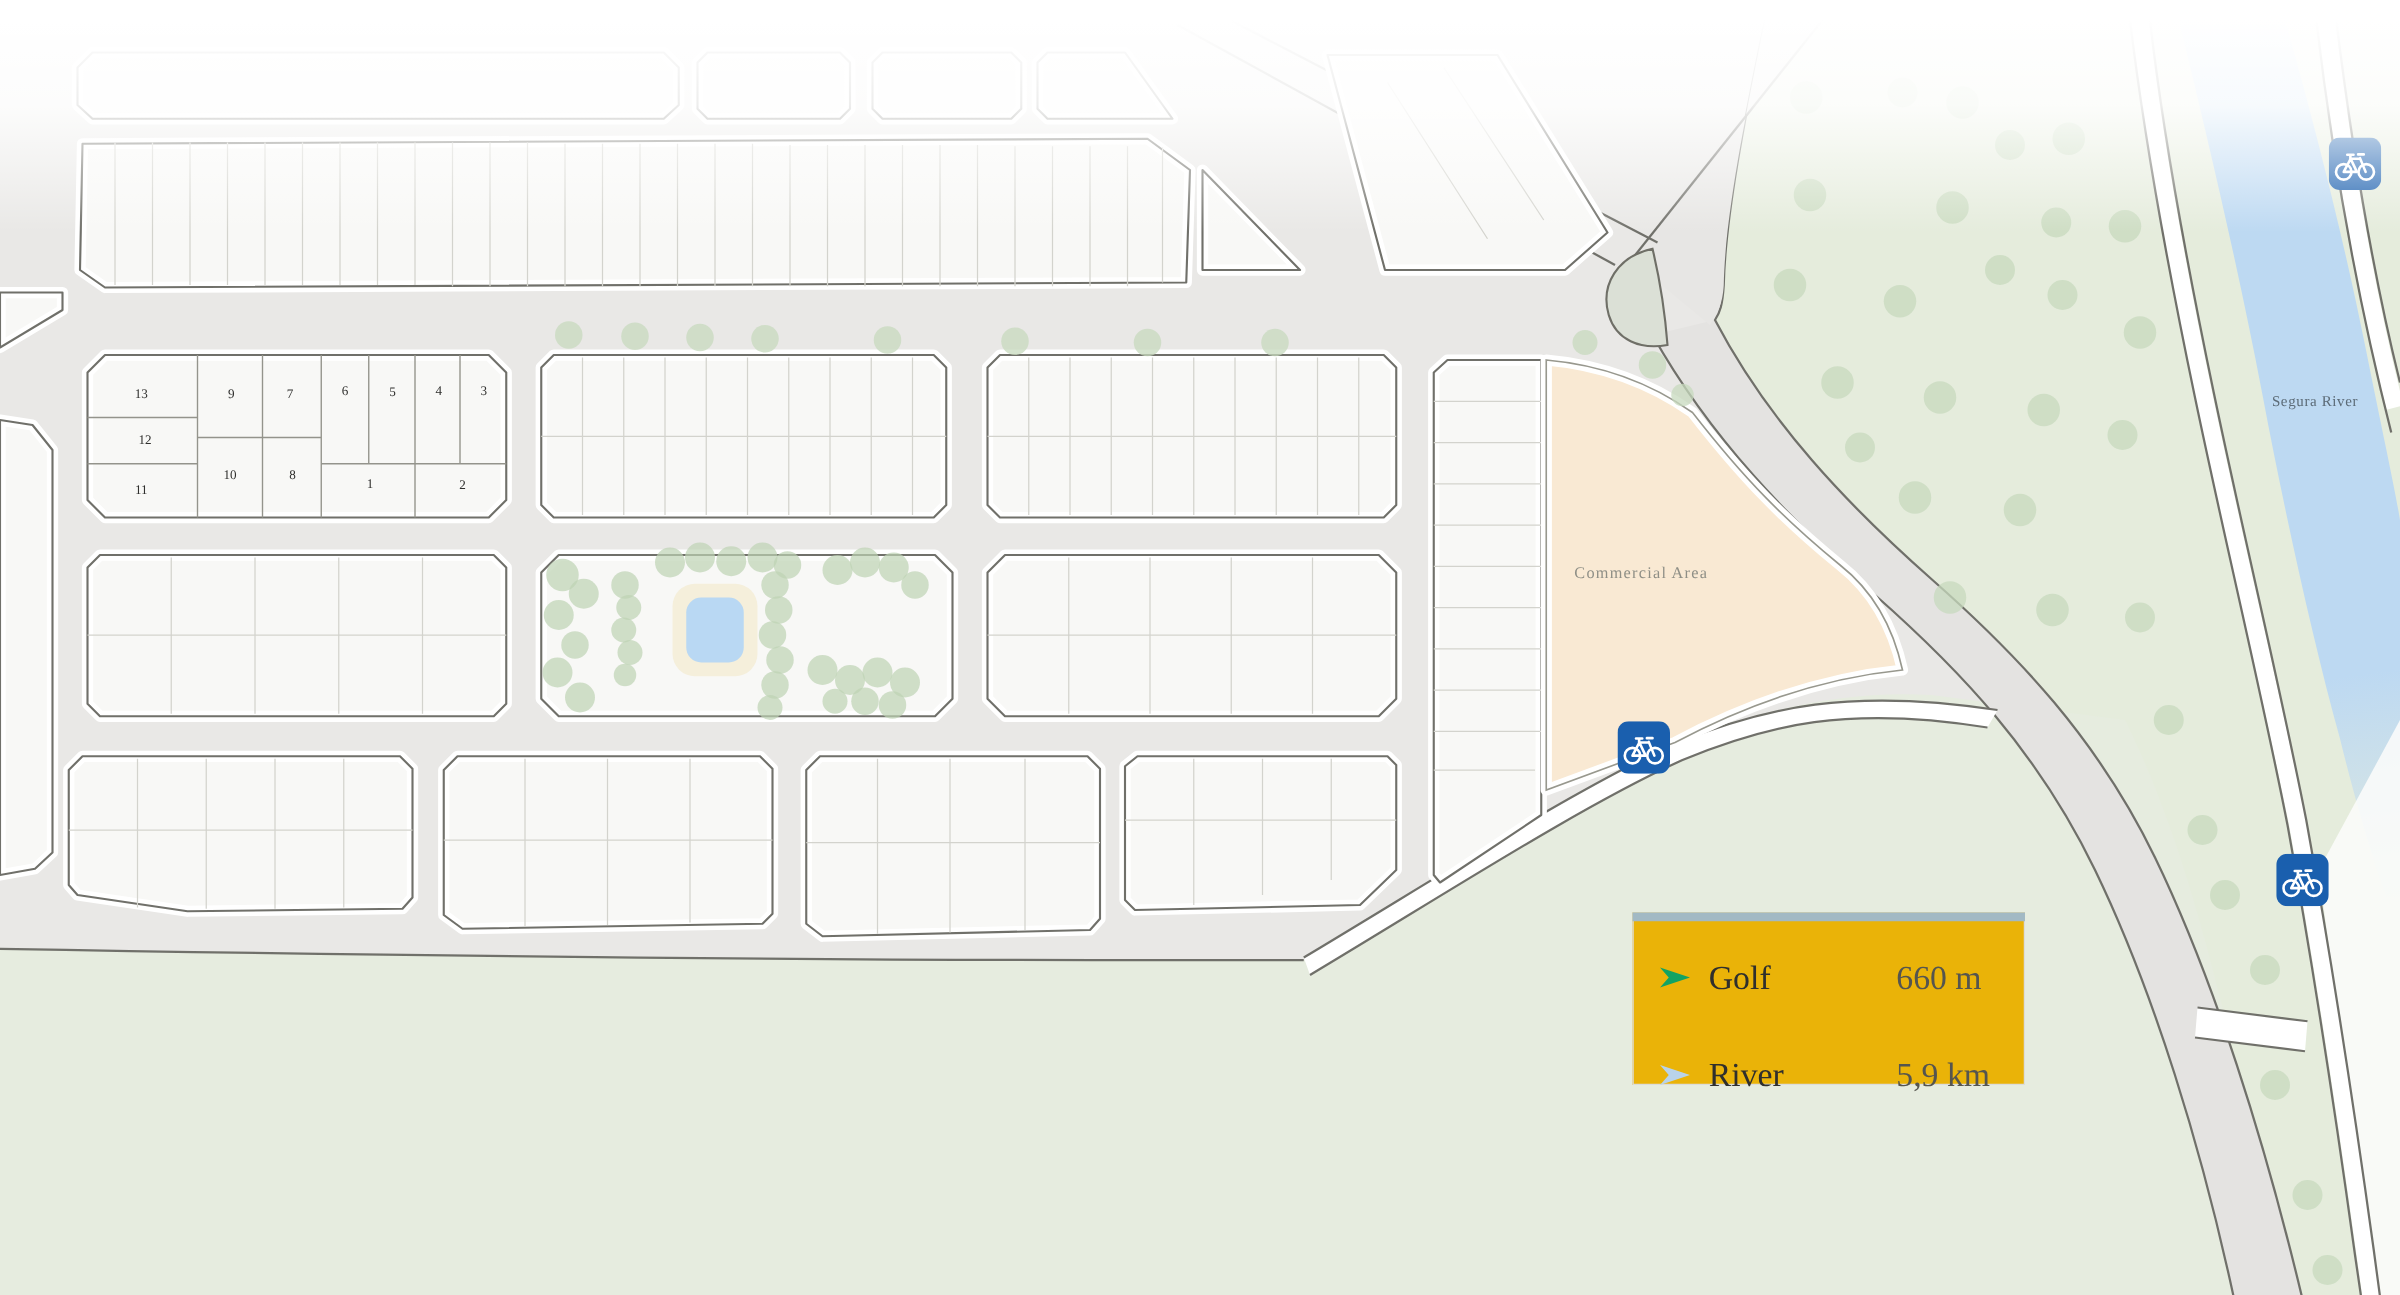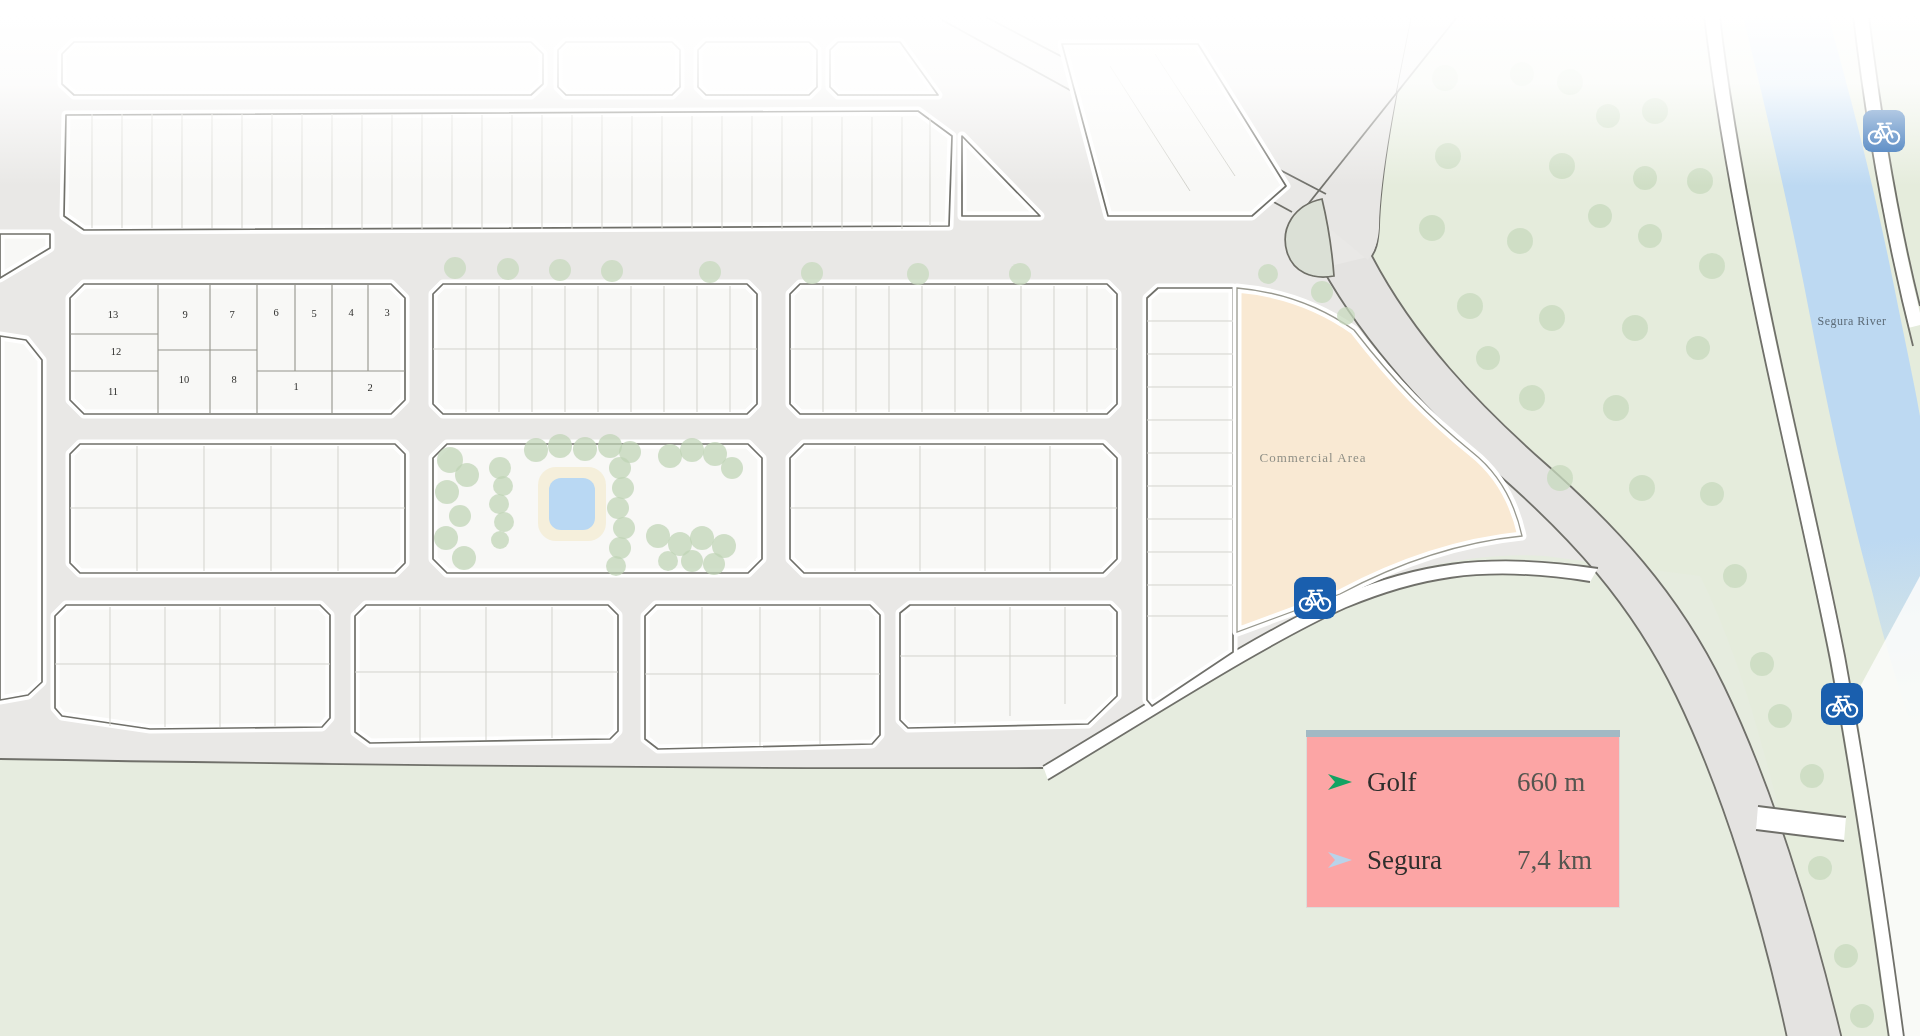"Golf" .legend { background: #fca5a5 -> #eab308; height: 178px -> 138px }
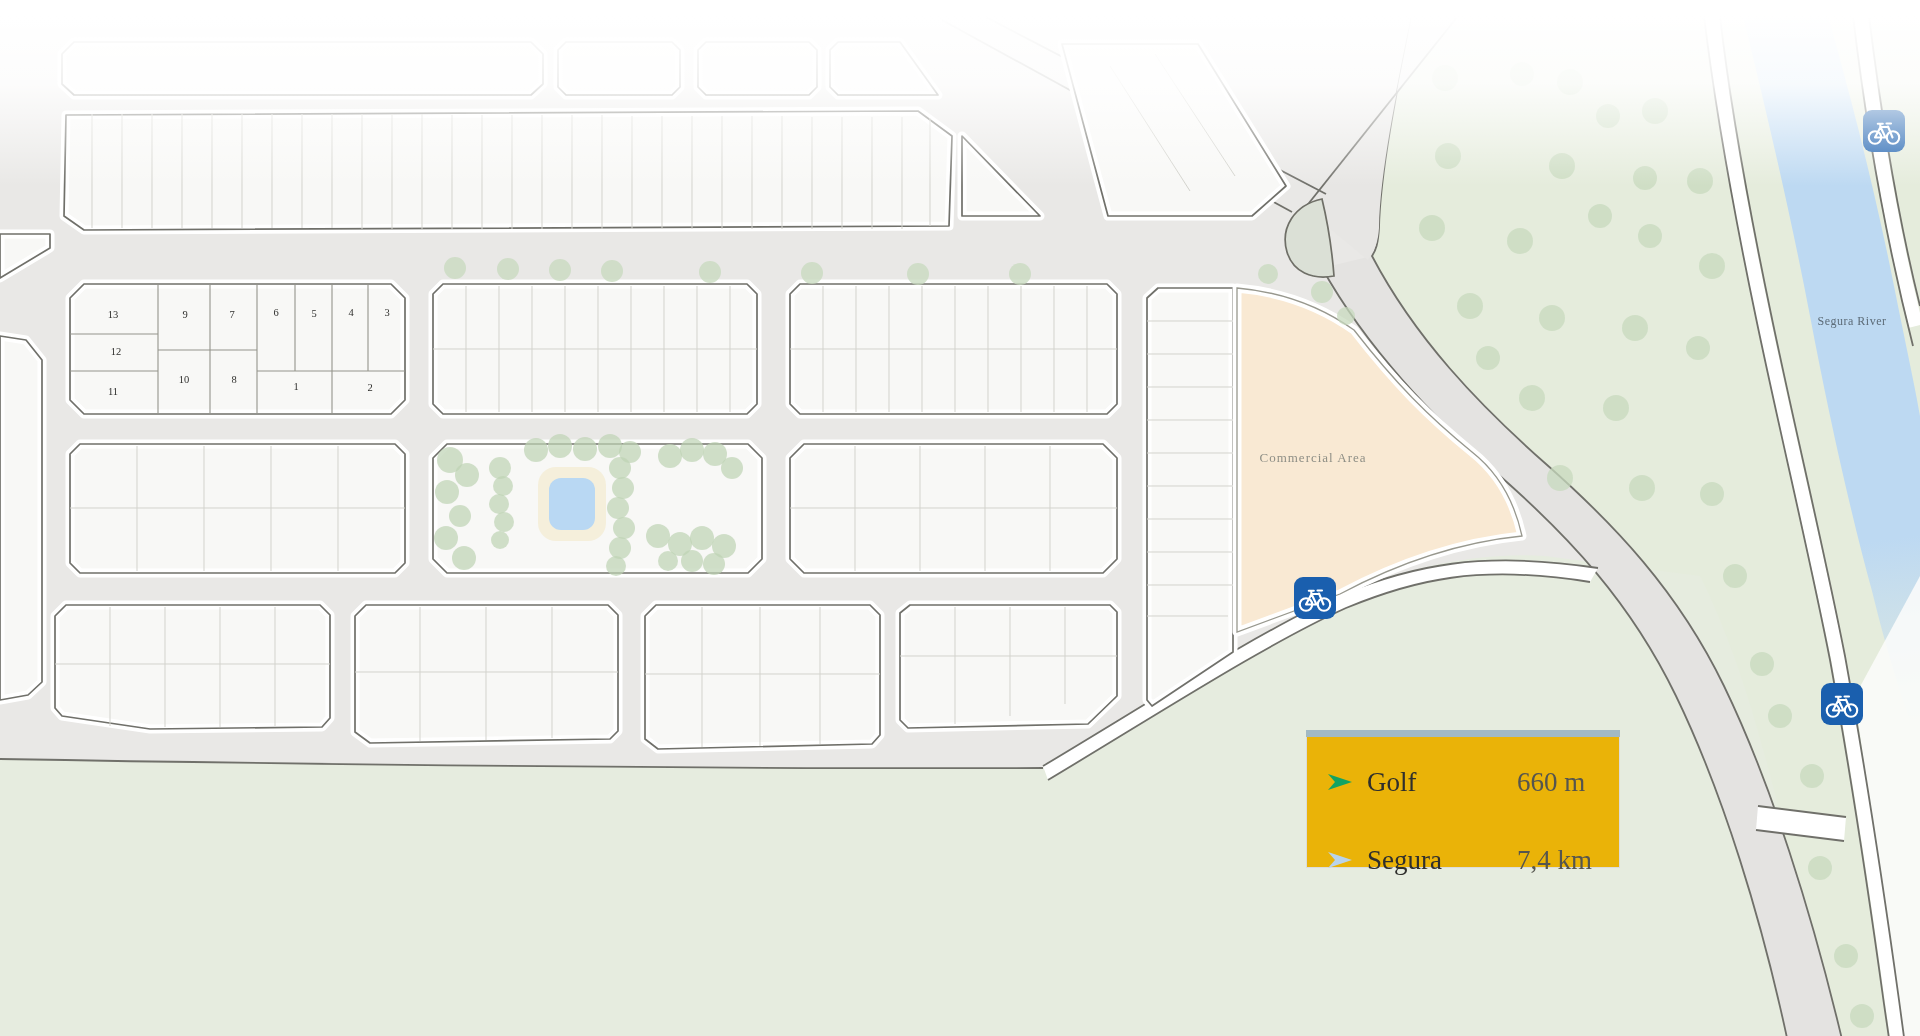"Segura" span.legend-label { text: Segura -> River }
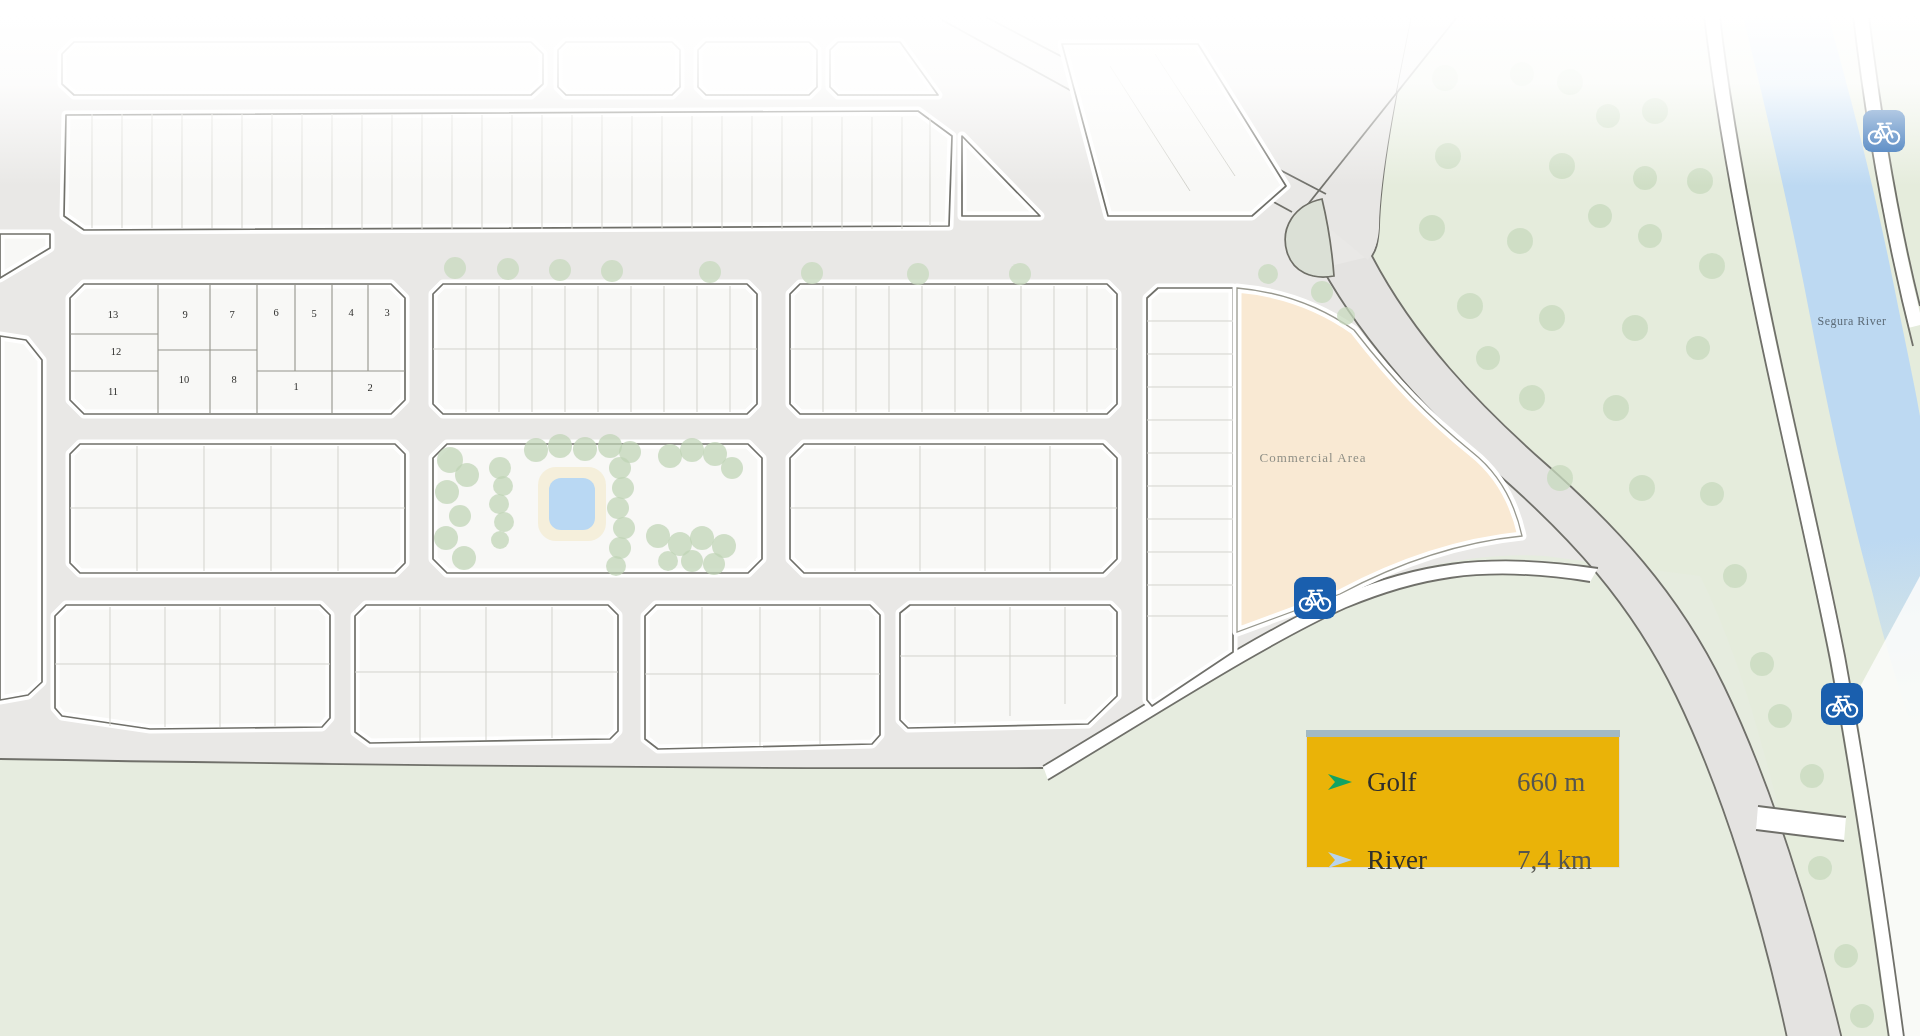"7,4 km" span.legend-value { text: 7,4 -> 5,9 }
